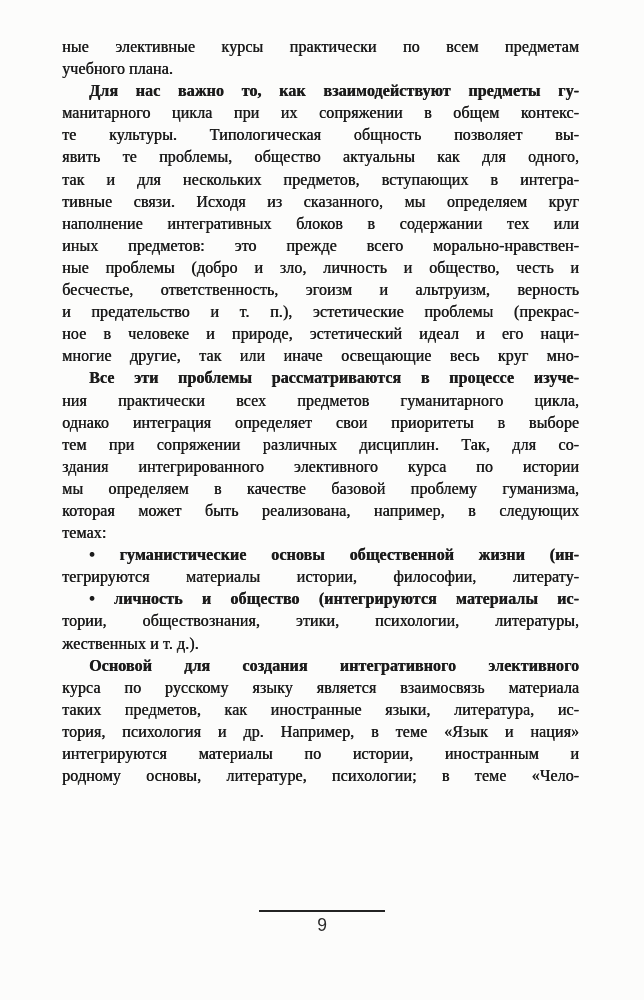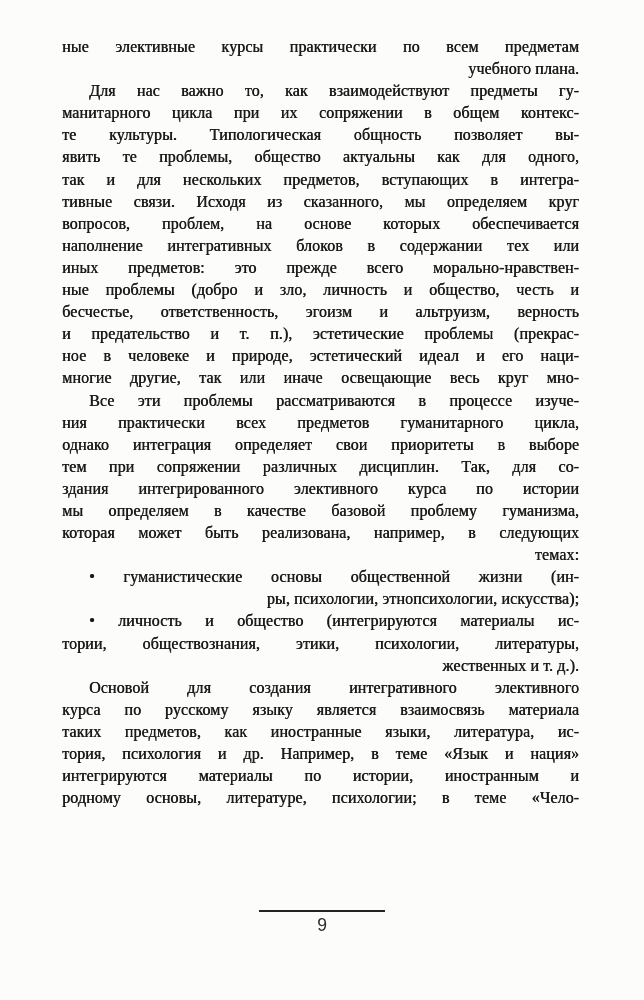"учебного плана." .text-line { text-align: right -> left }
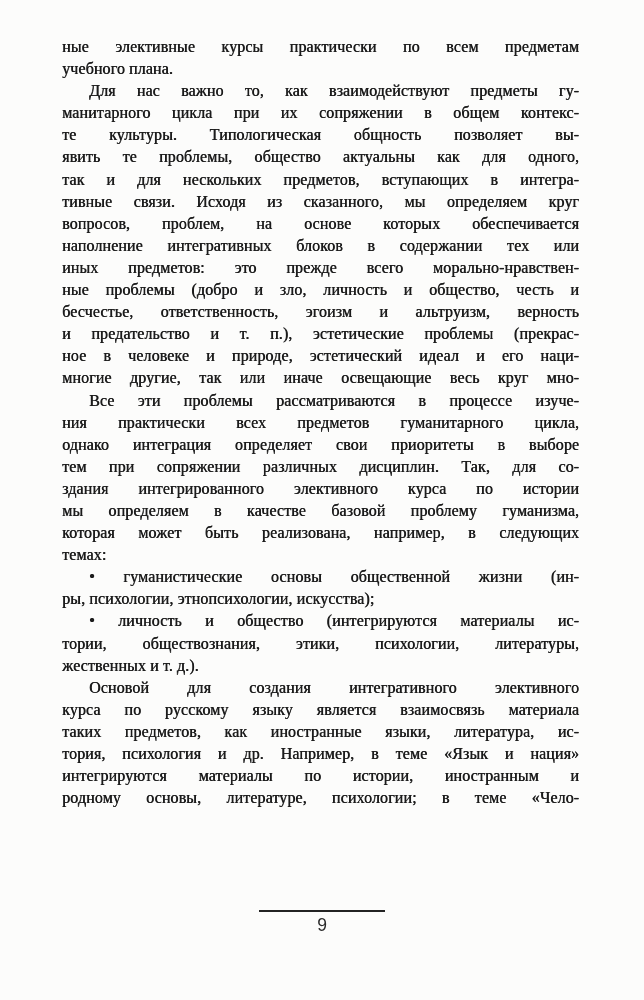"Для нас важно то, как" .text-line.indent { font-weight: none -> bold }
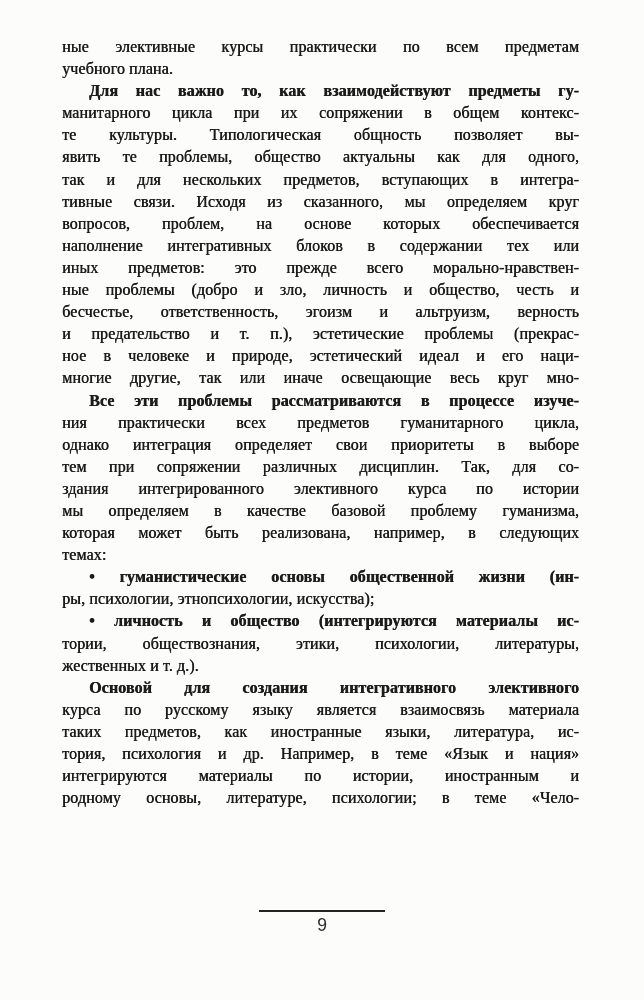"вопросов, проблем, на основе которых" div.text-line { html: <div>вопросов, проблем, на основе которых обеспечивается</div> -> none }
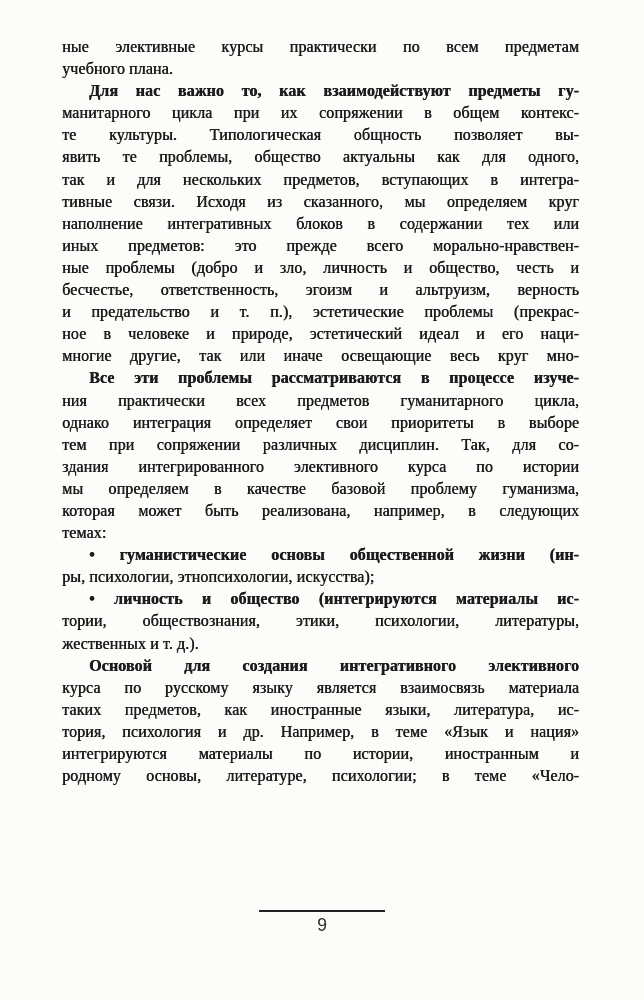"тегрируются материалы истории," div.text-line { html: none -> <div>тегрируются материалы истории, философии, литерату-</div> }
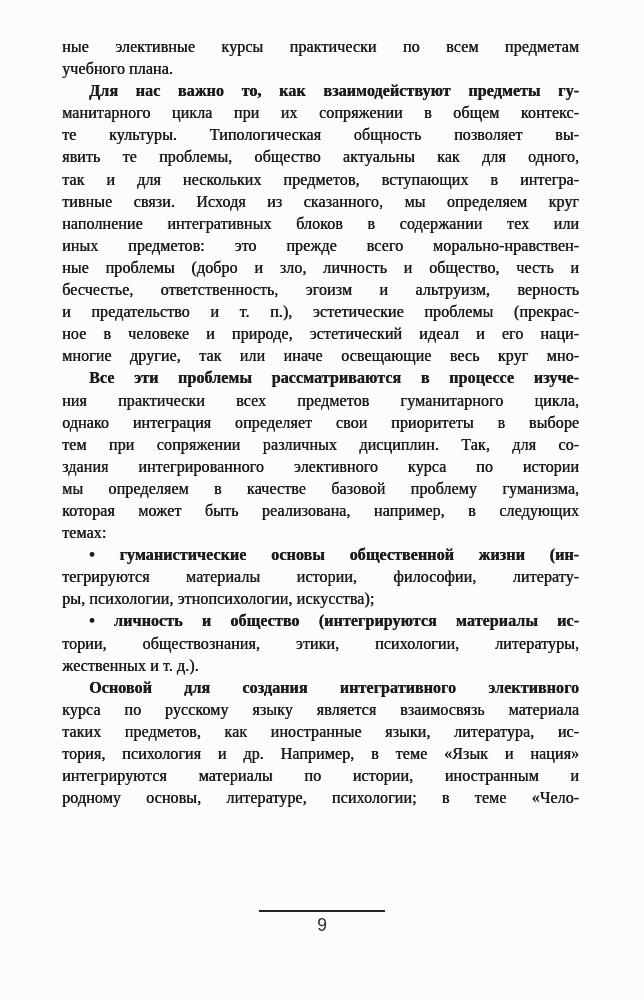"ры, психологии, этнопсихологии," div.text-line { html: <div>ры, психологии, этнопсихологии, искусства);</div> -> none }
